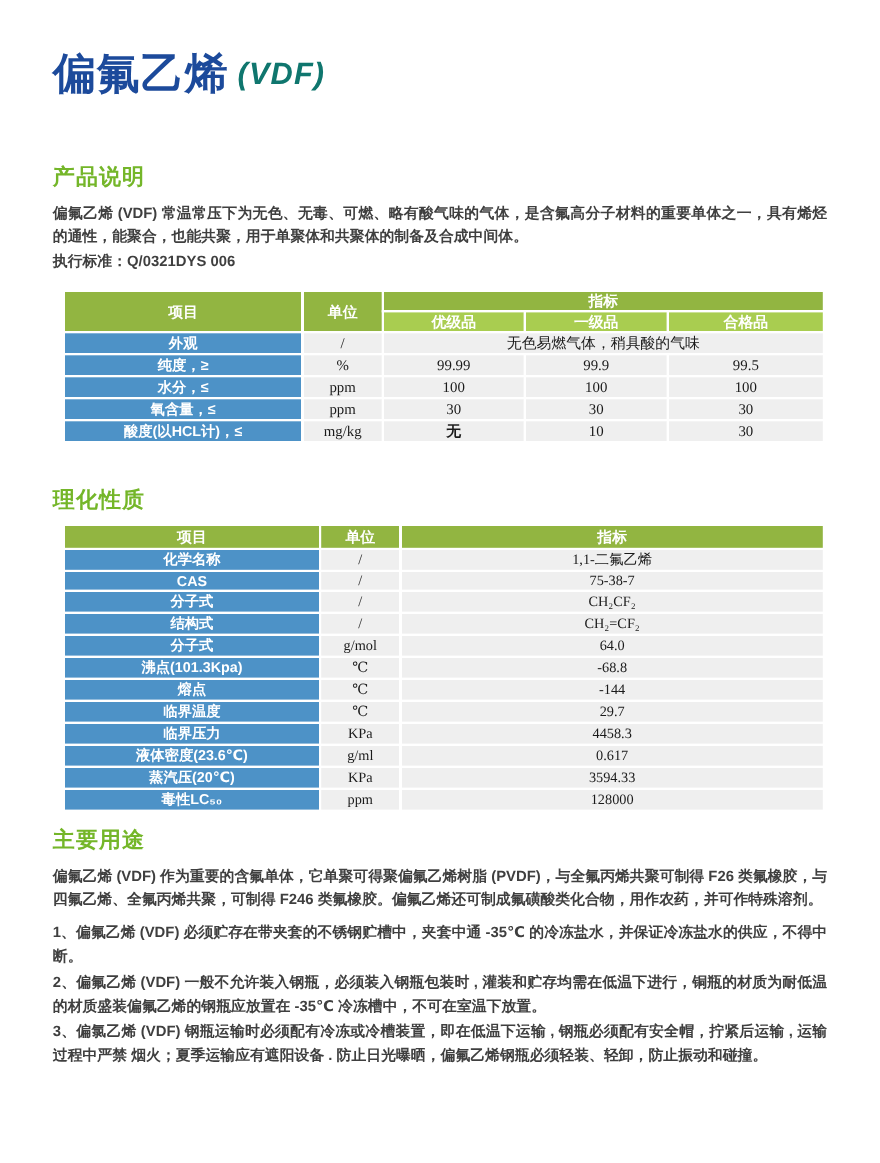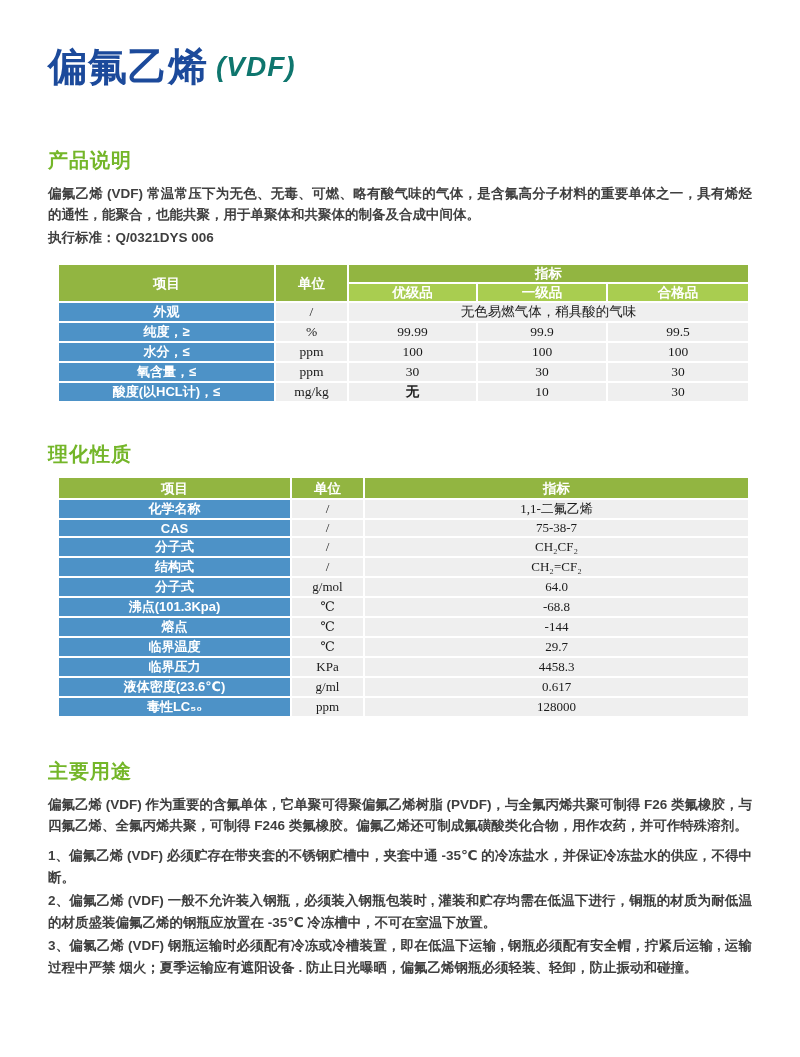"蒸汽压(20℃)" tr { html: none -> <tr> <td>蒸汽压(20℃)</td> <td>KPa</td> <td>3594.33</td> </tr> }
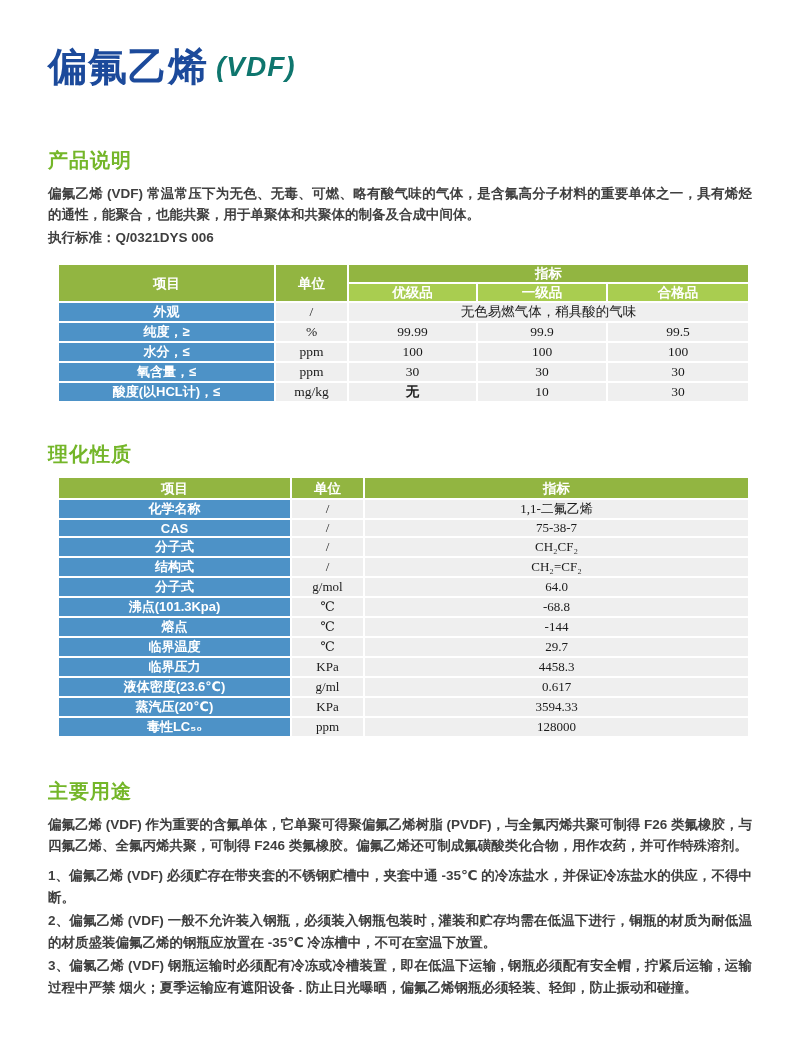"主要用途" .h-uses { margin-top: 40px -> 12px }
